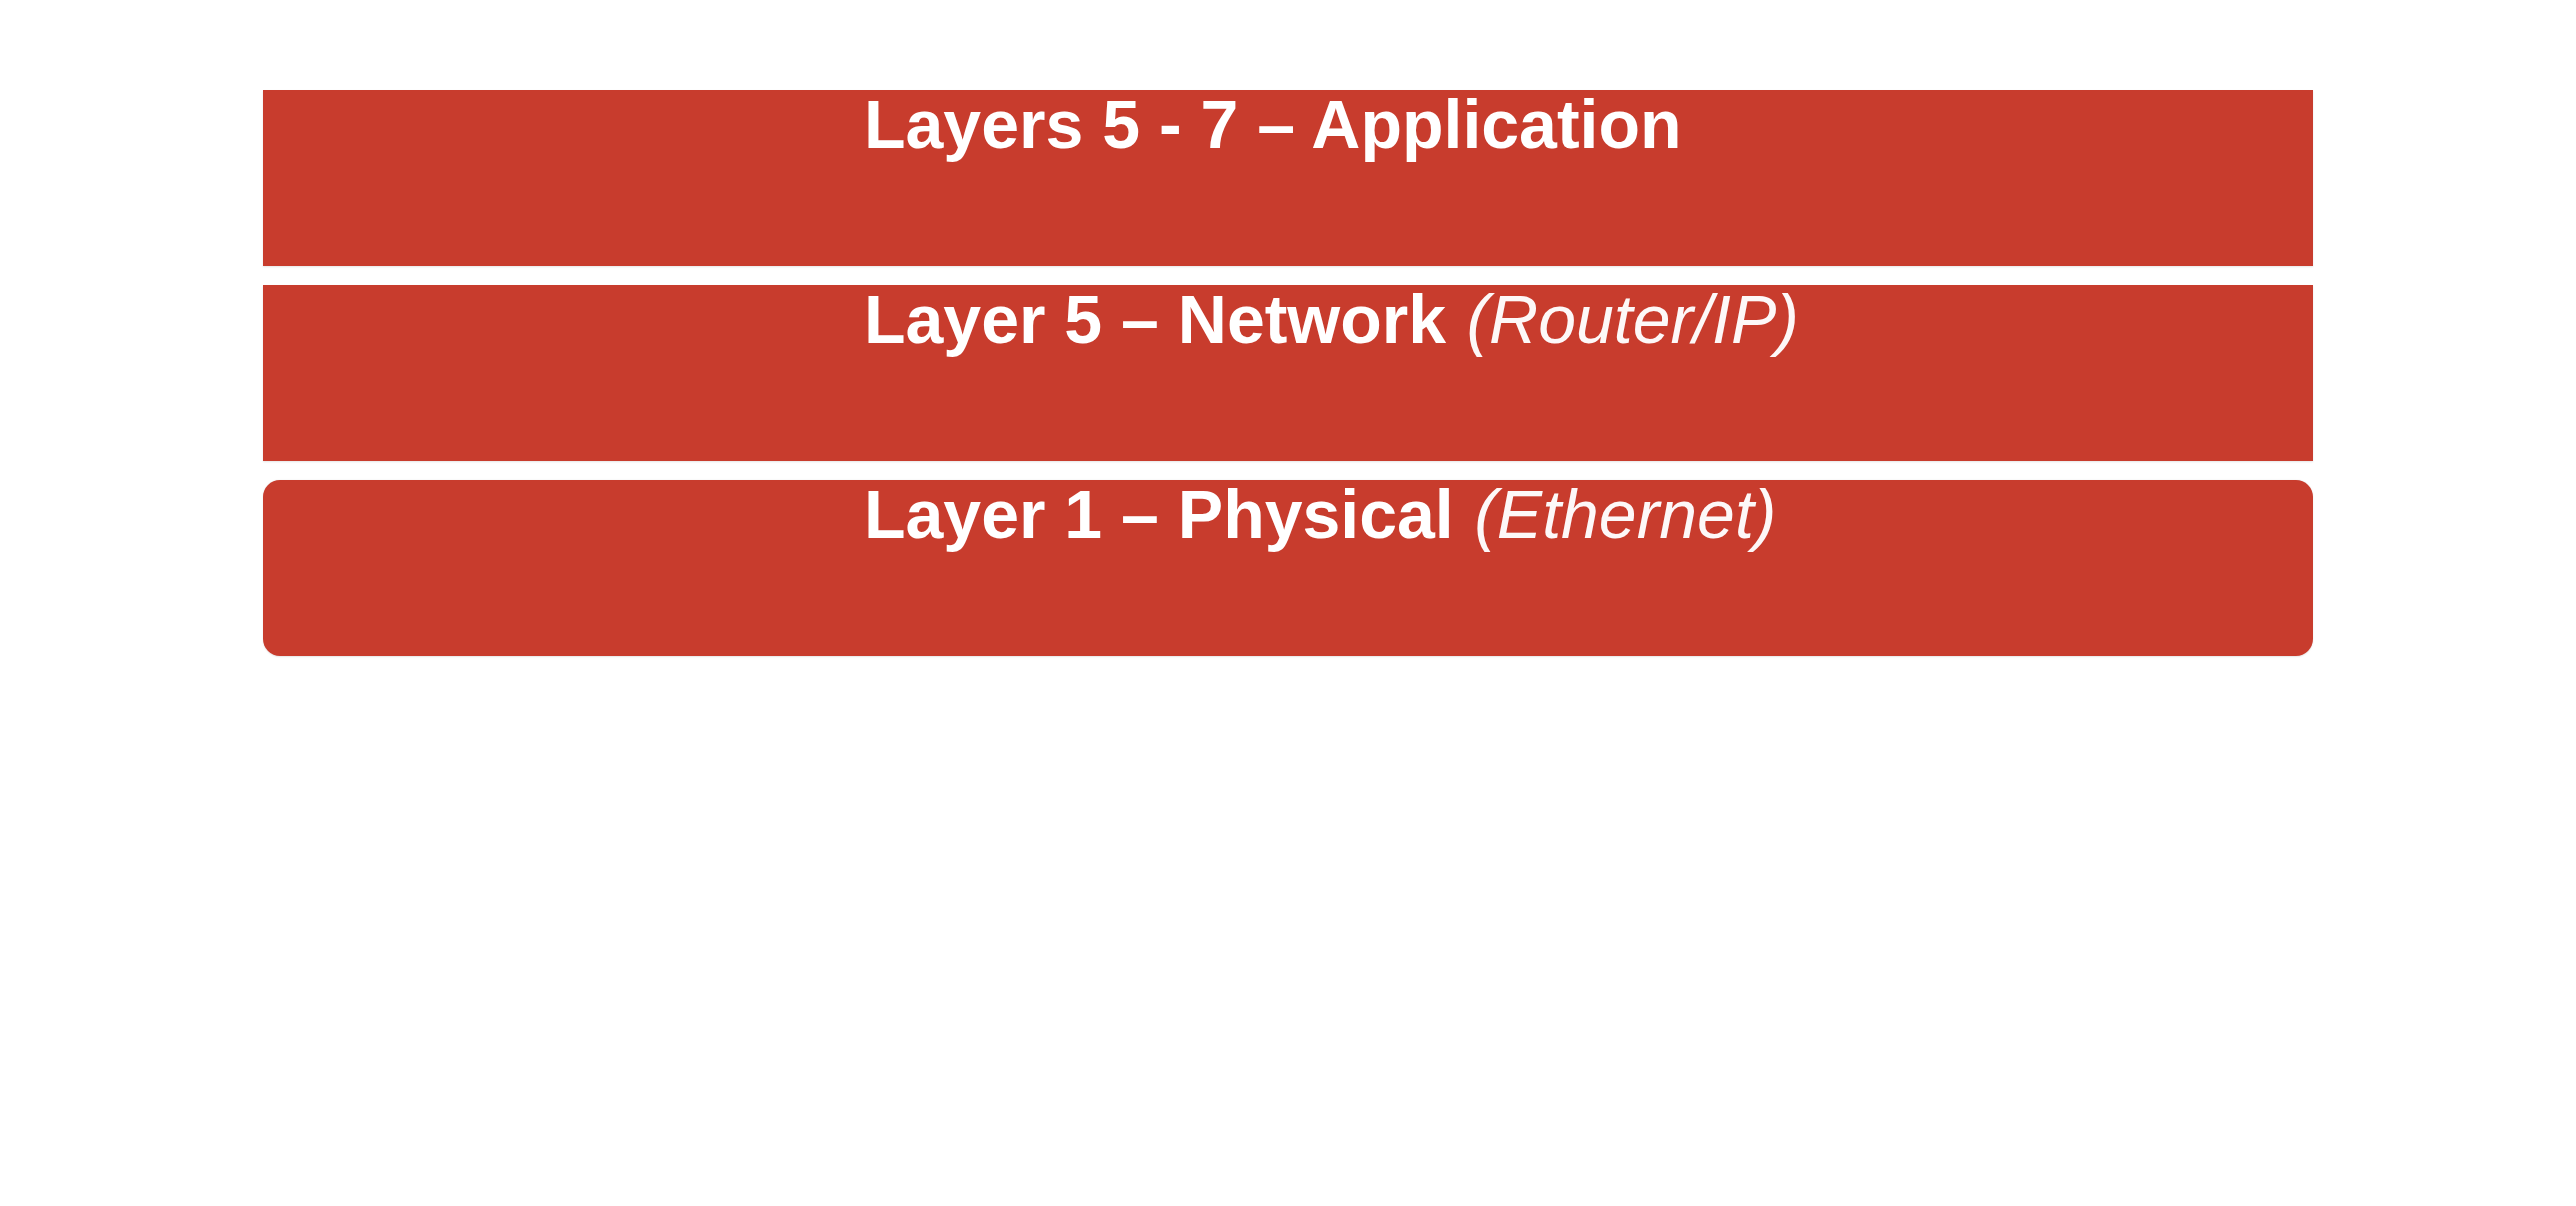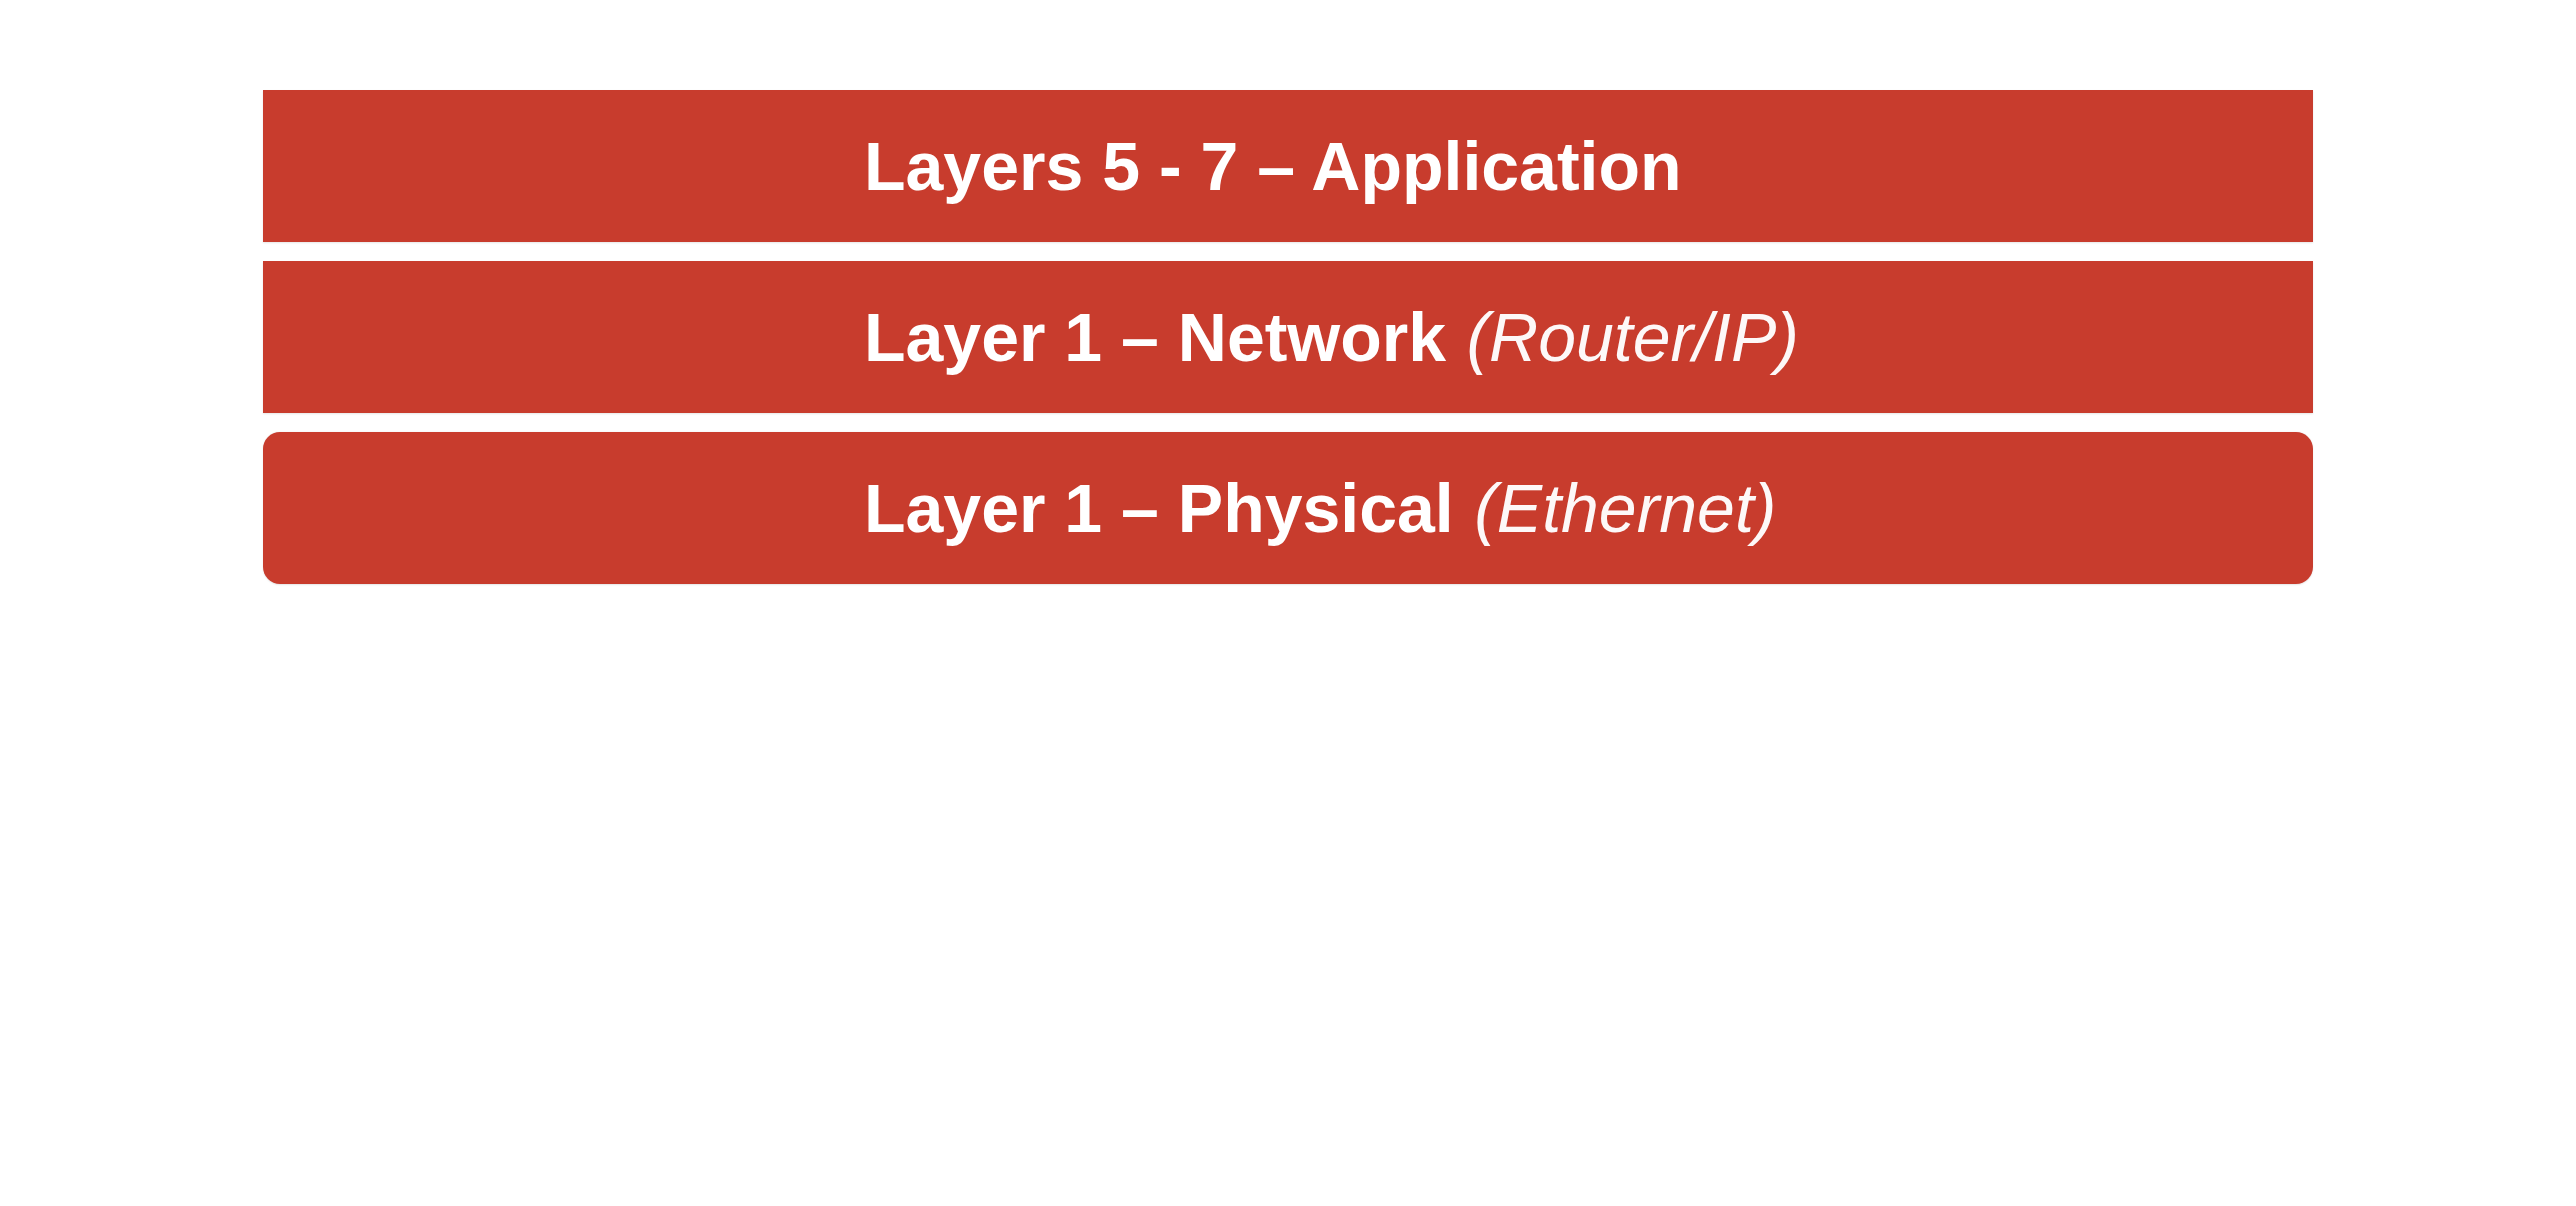"Layers 5 - 7 –" .layer-bar { align-items: center -> none; height: 152px -> 176px }
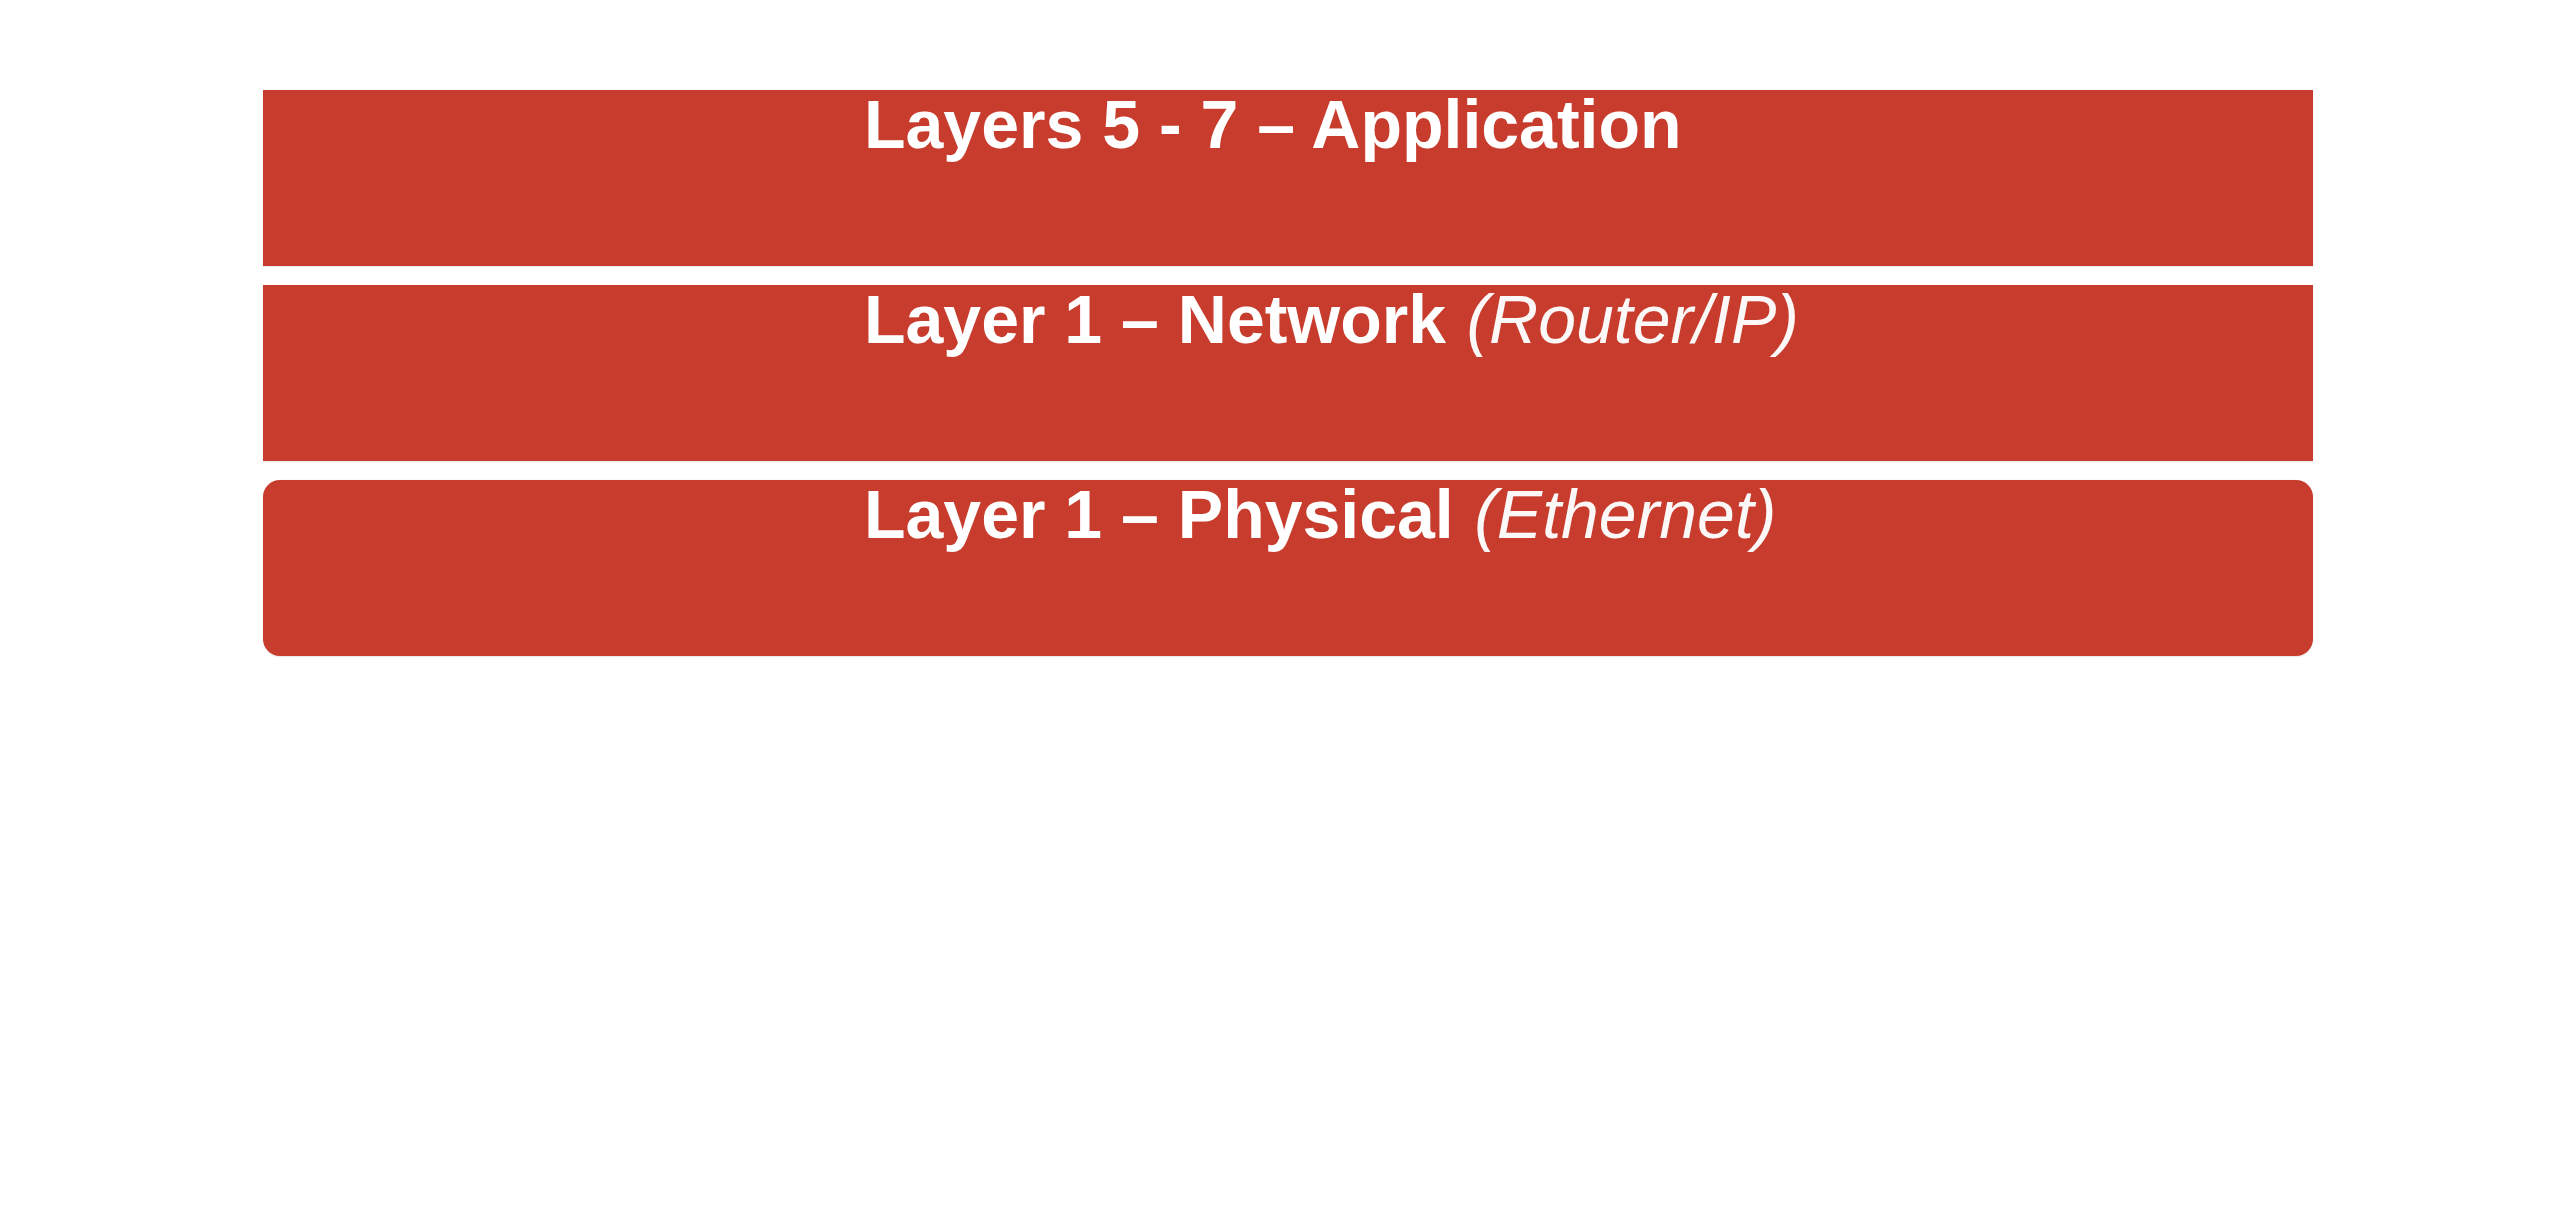"Layer 1 – Network" span.label { text: 1 -> 5 }
